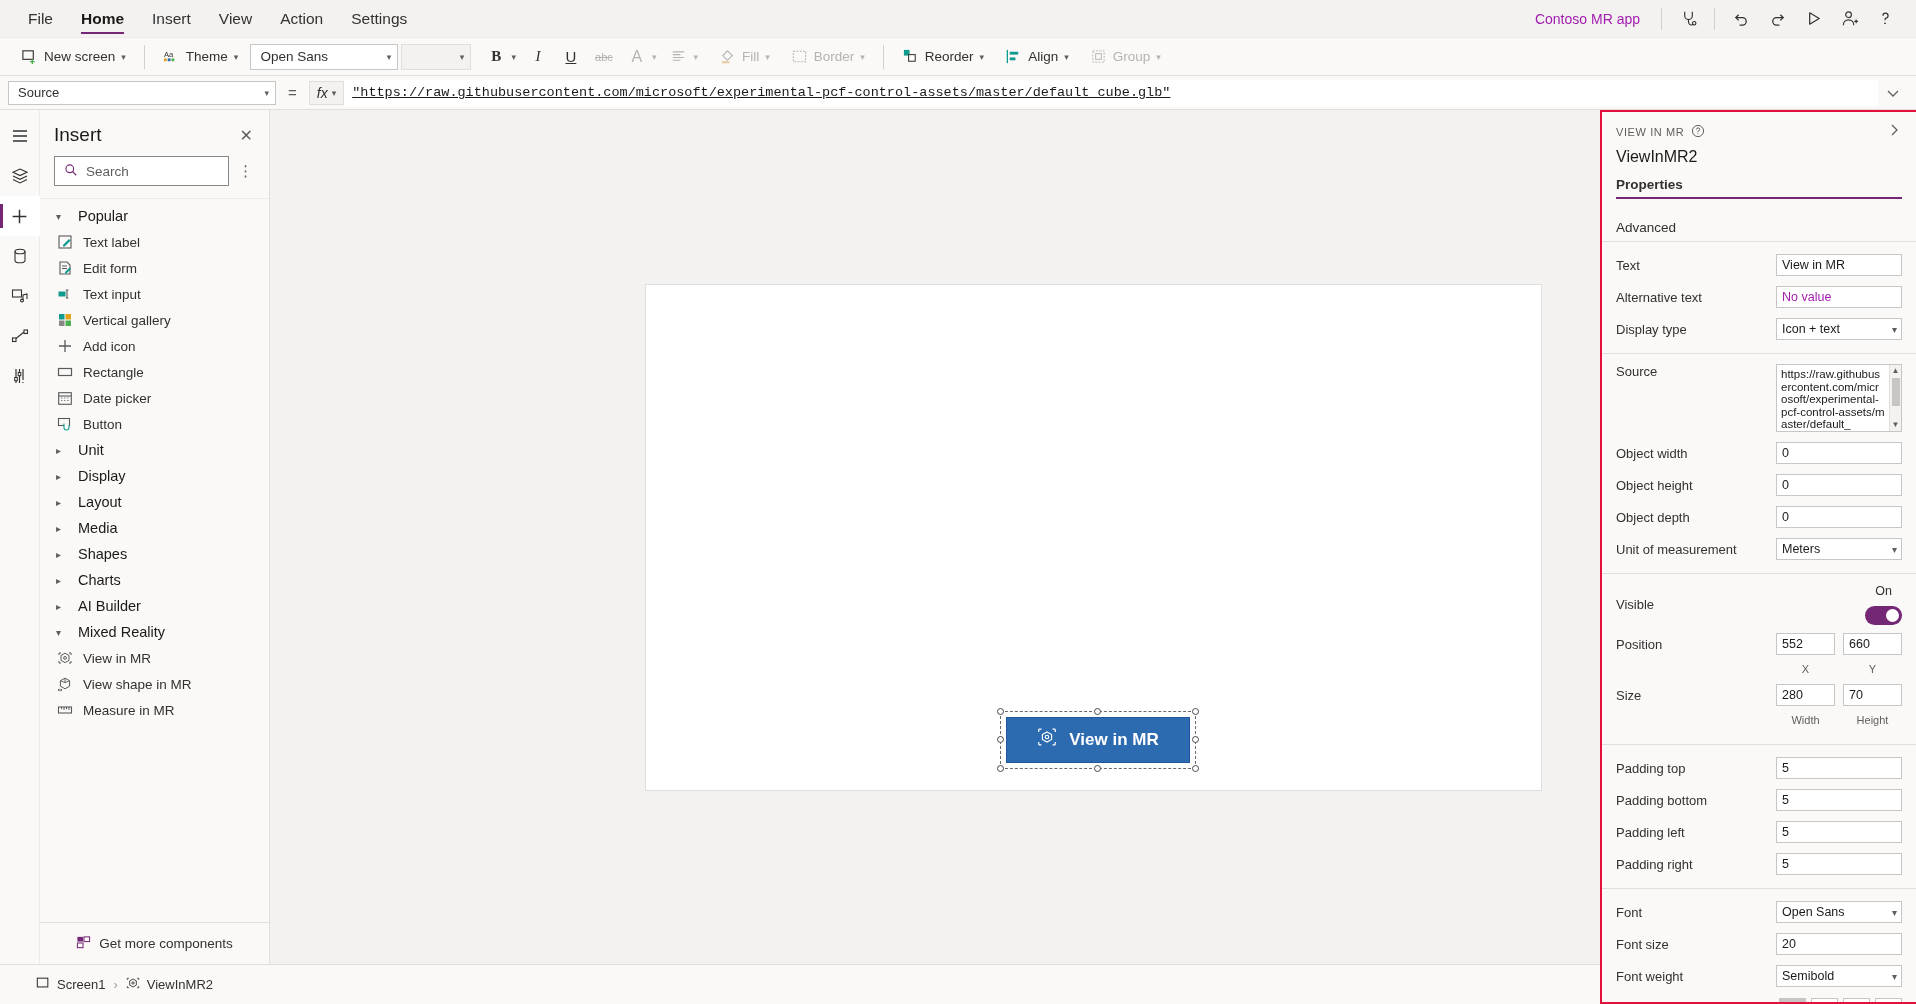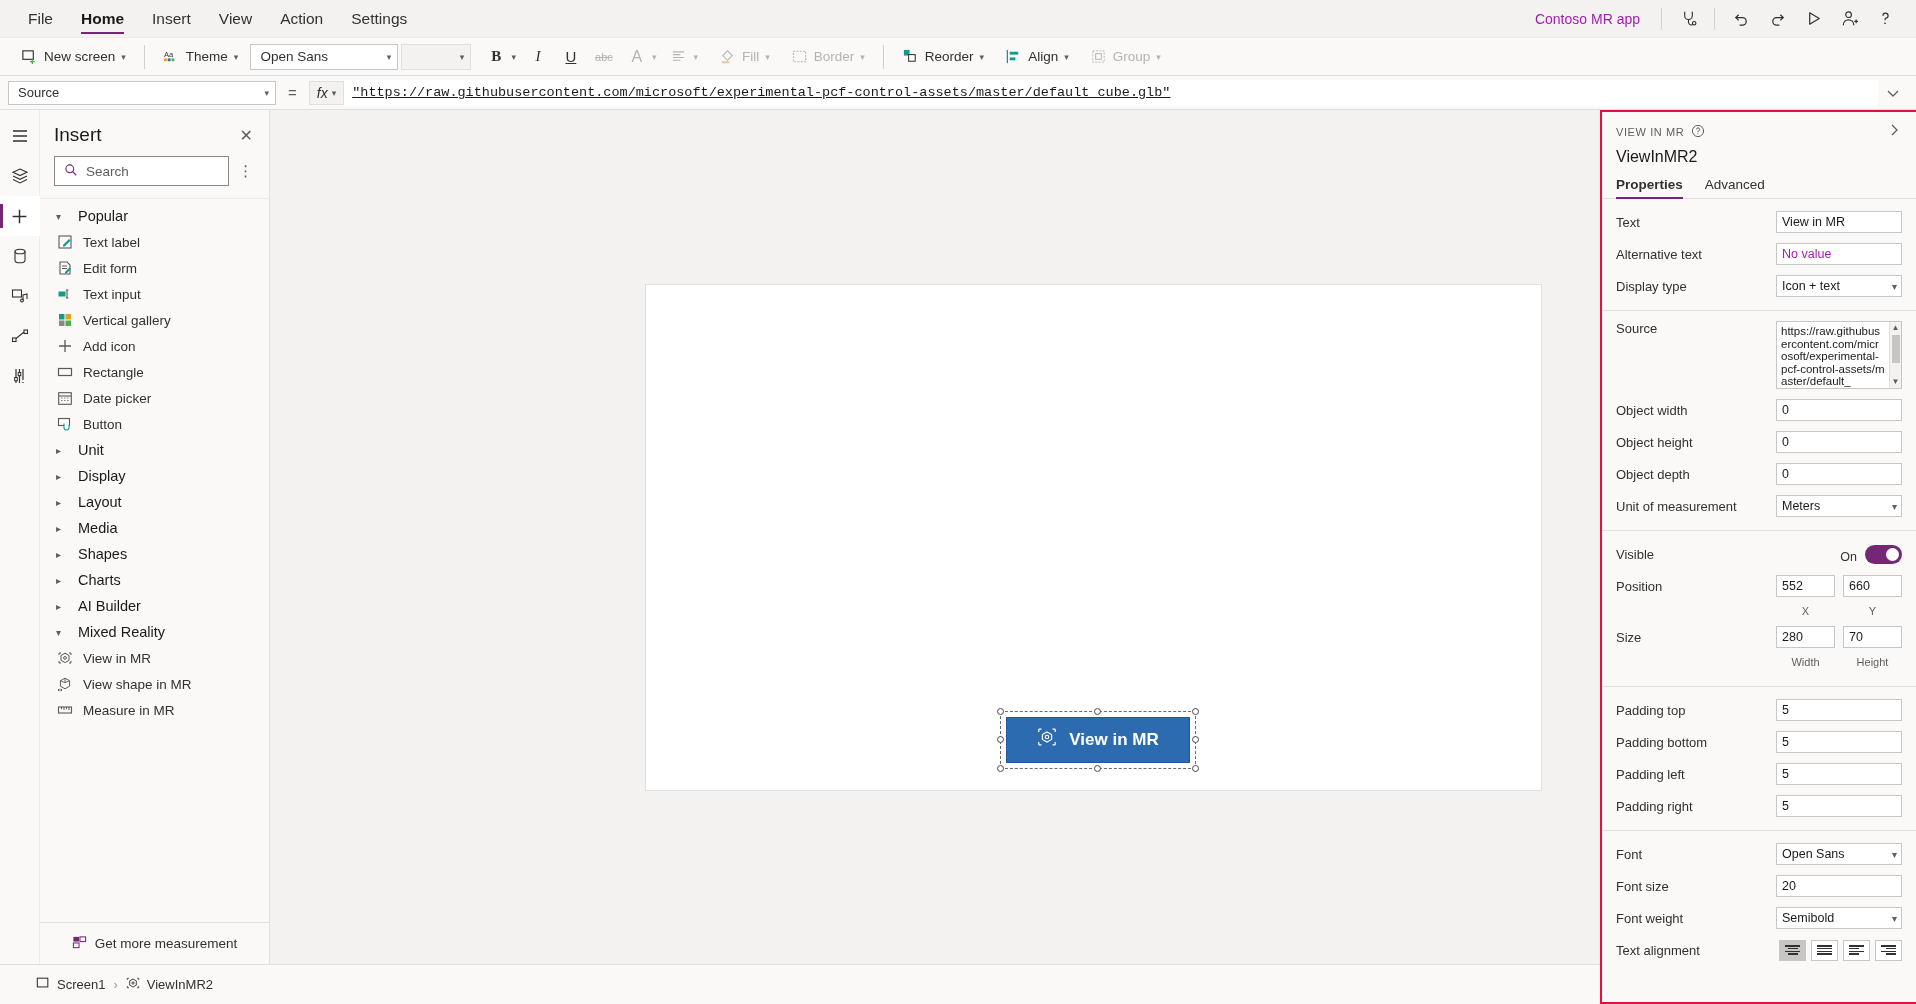"Properties" #pr-tabs { flex-direction: none -> column }
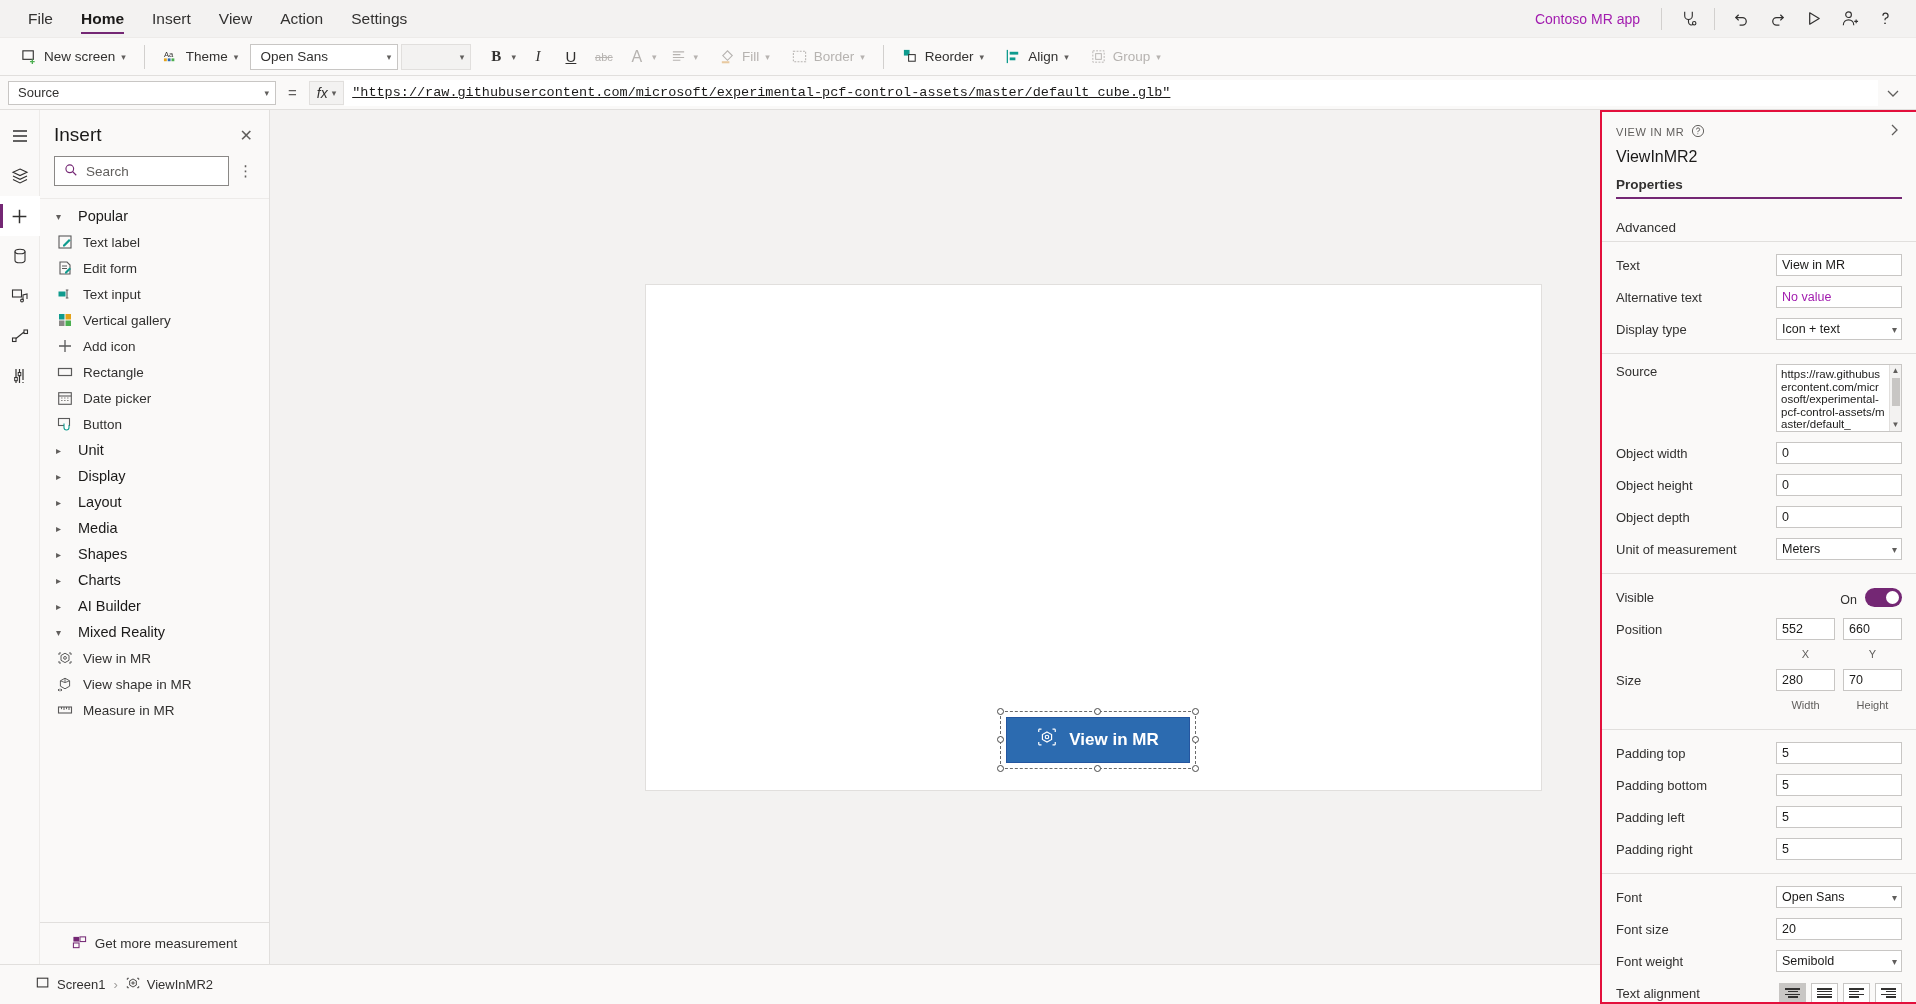"On" .toggle-wrap { align-items: flex-end -> center; flex-direction: none -> column }
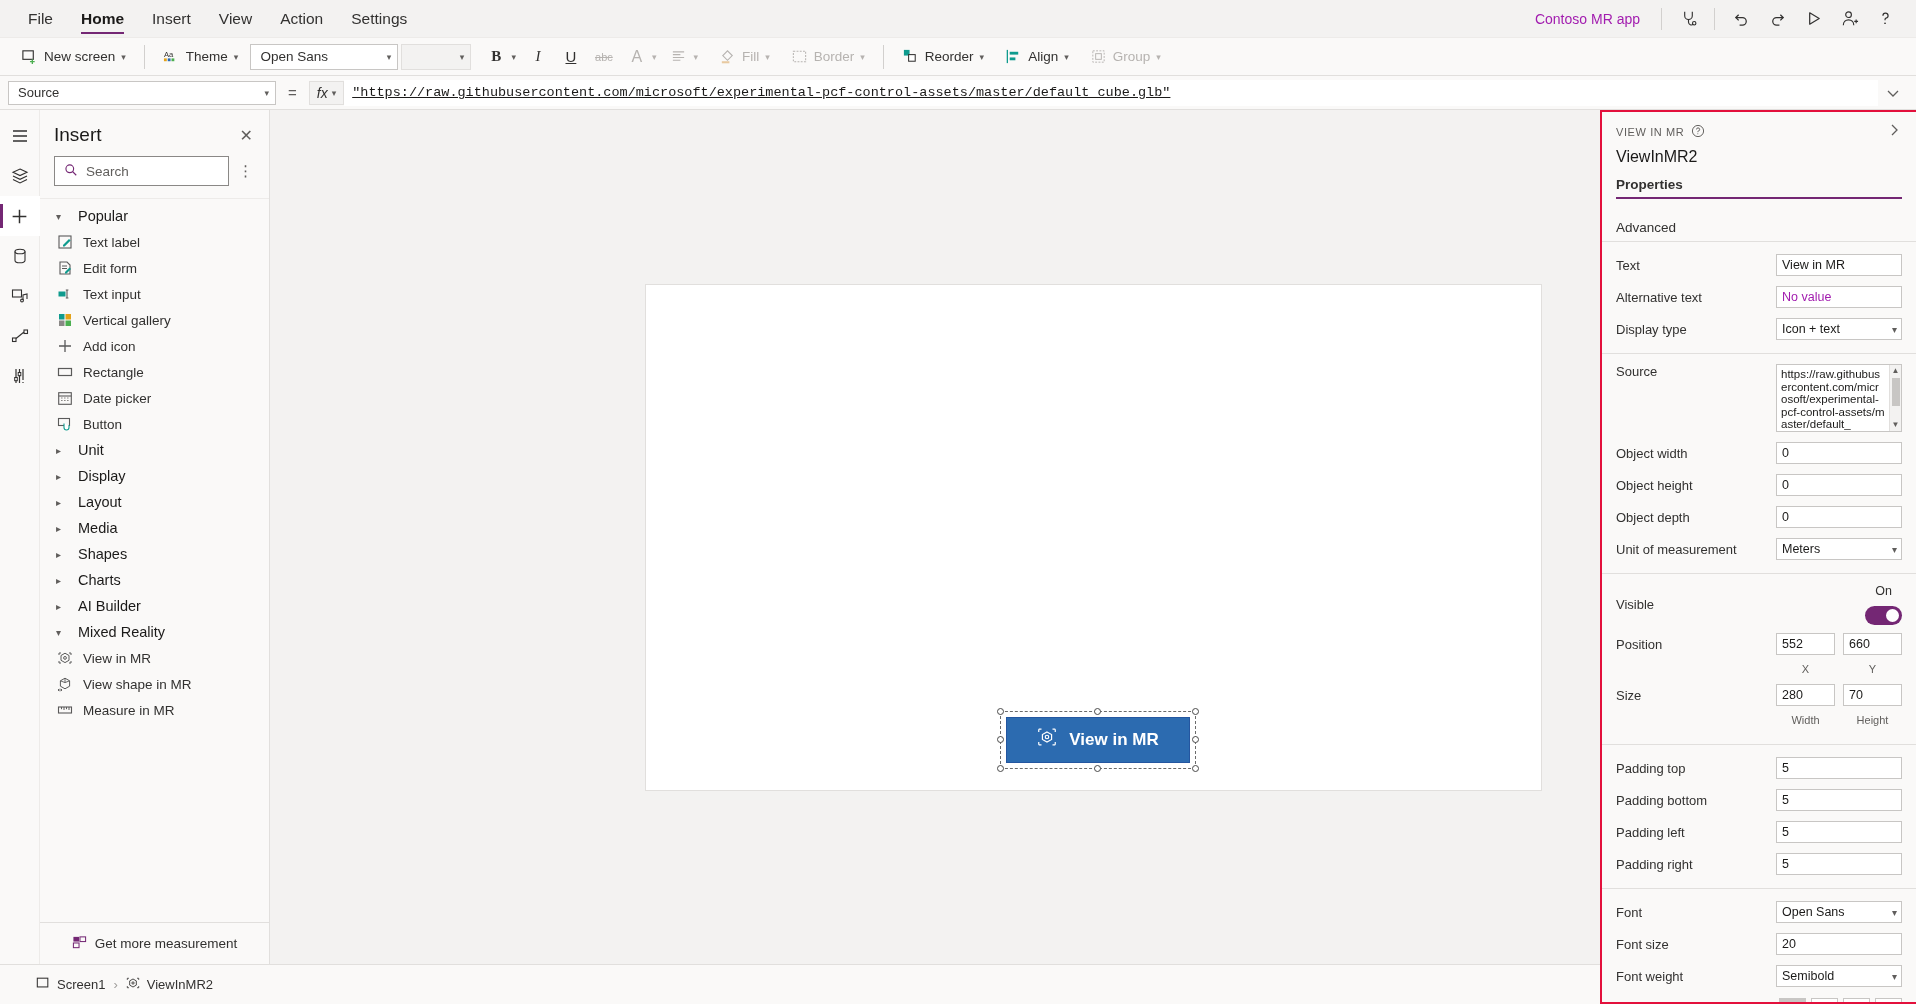"Get more measurement" span { text: measurement -> components }
